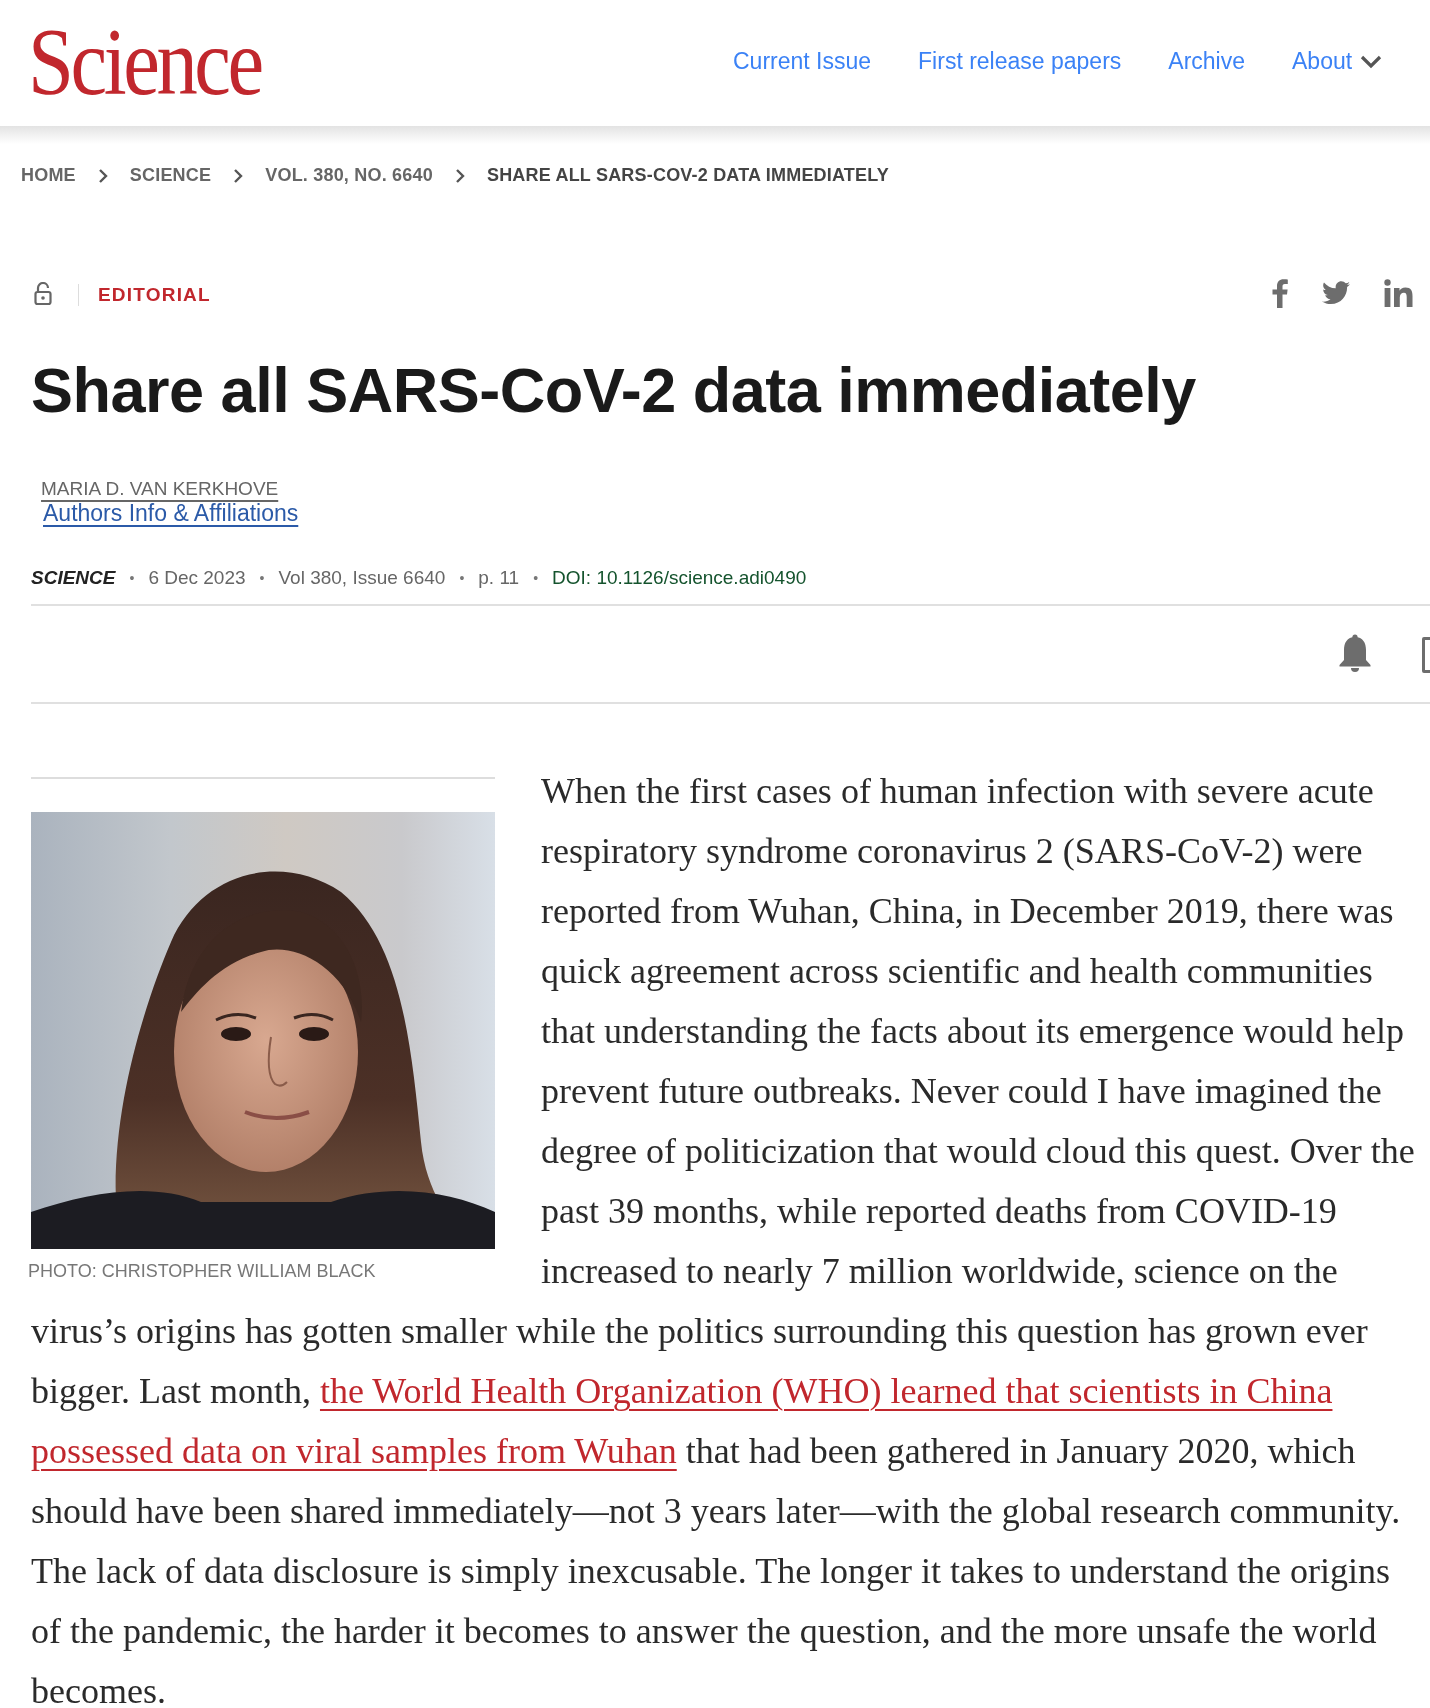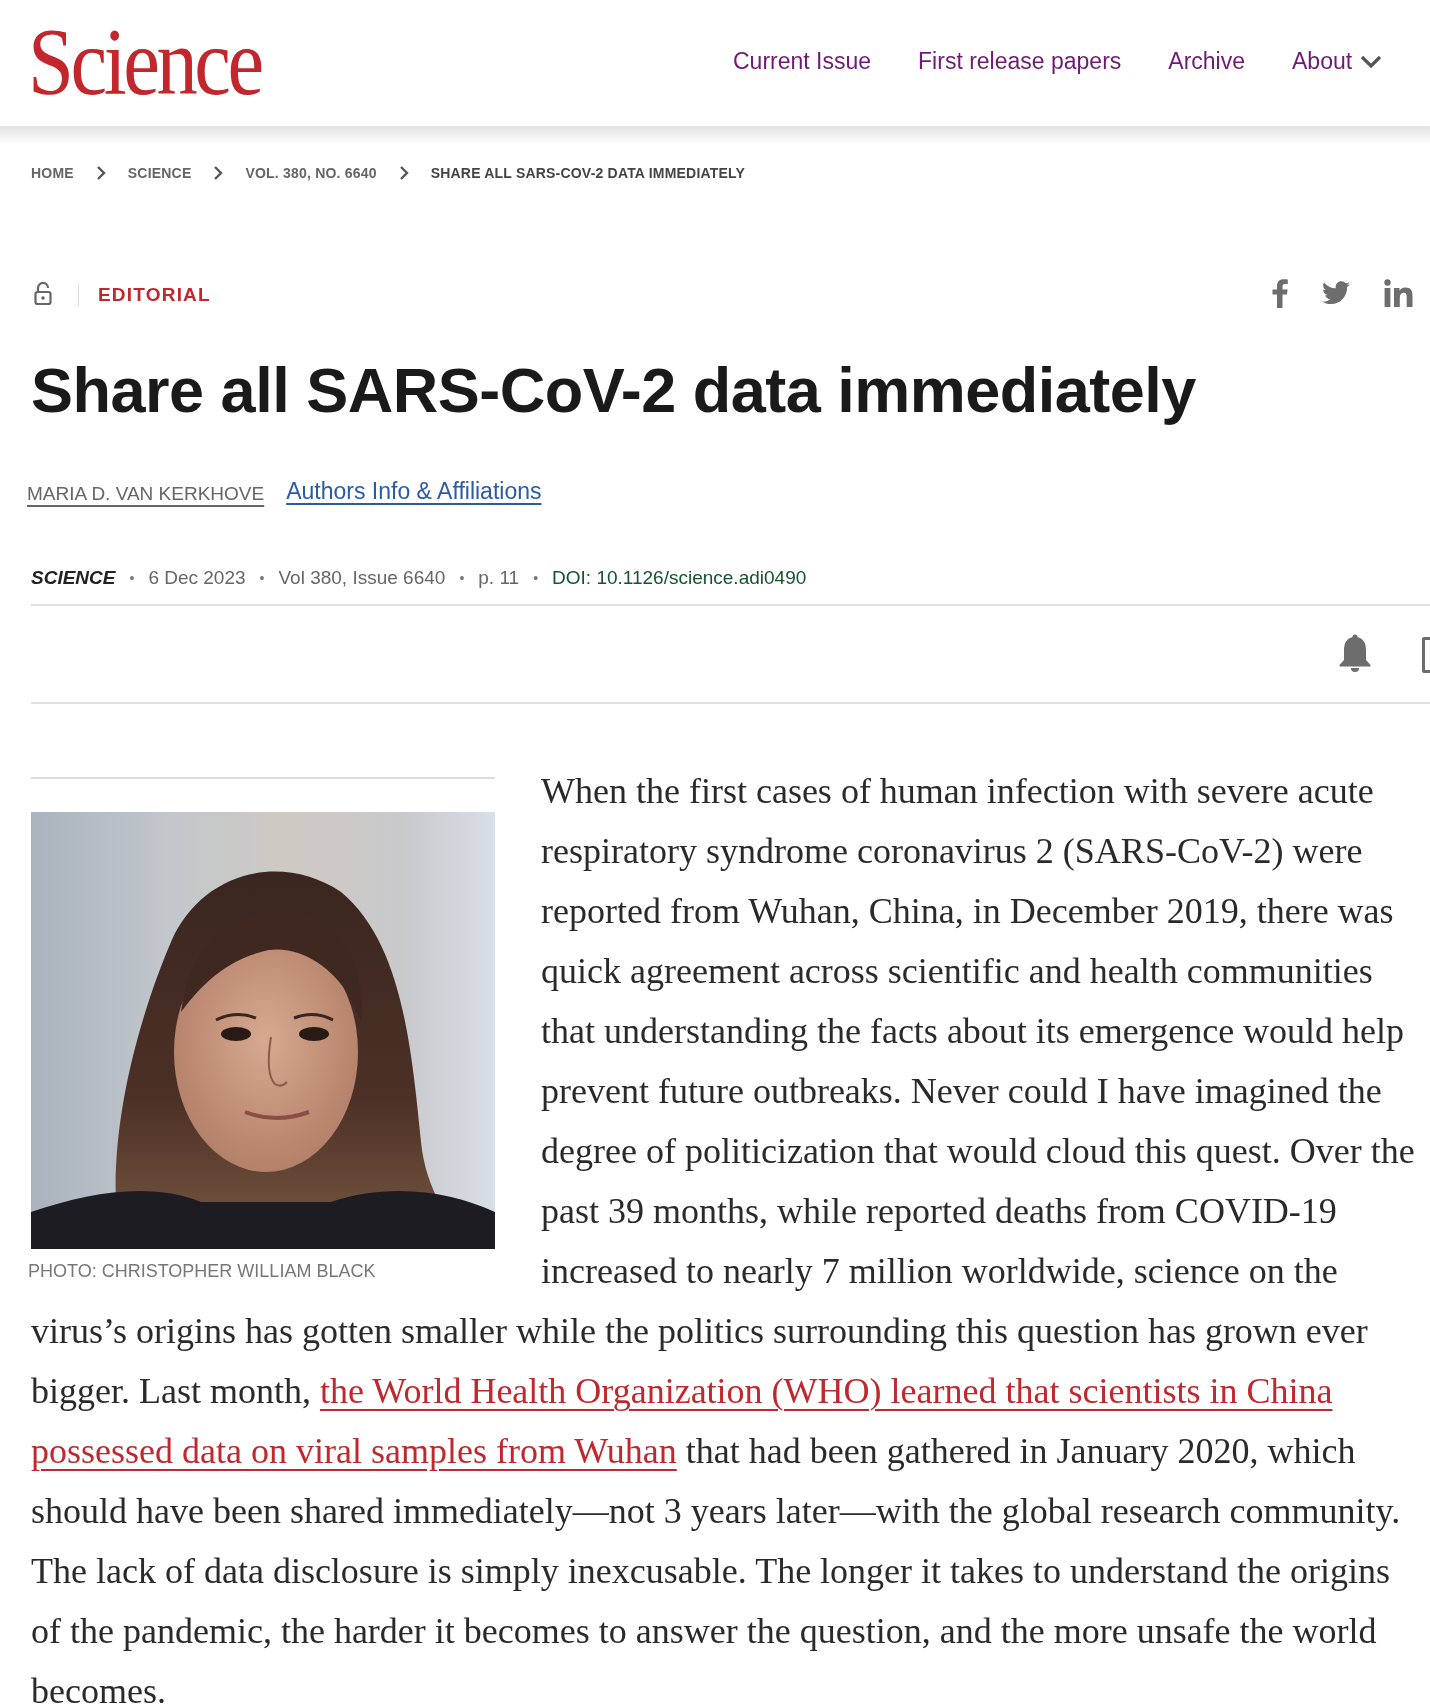"Current Issue" .nav-item { color: #701a75 -> #3b82f6 }
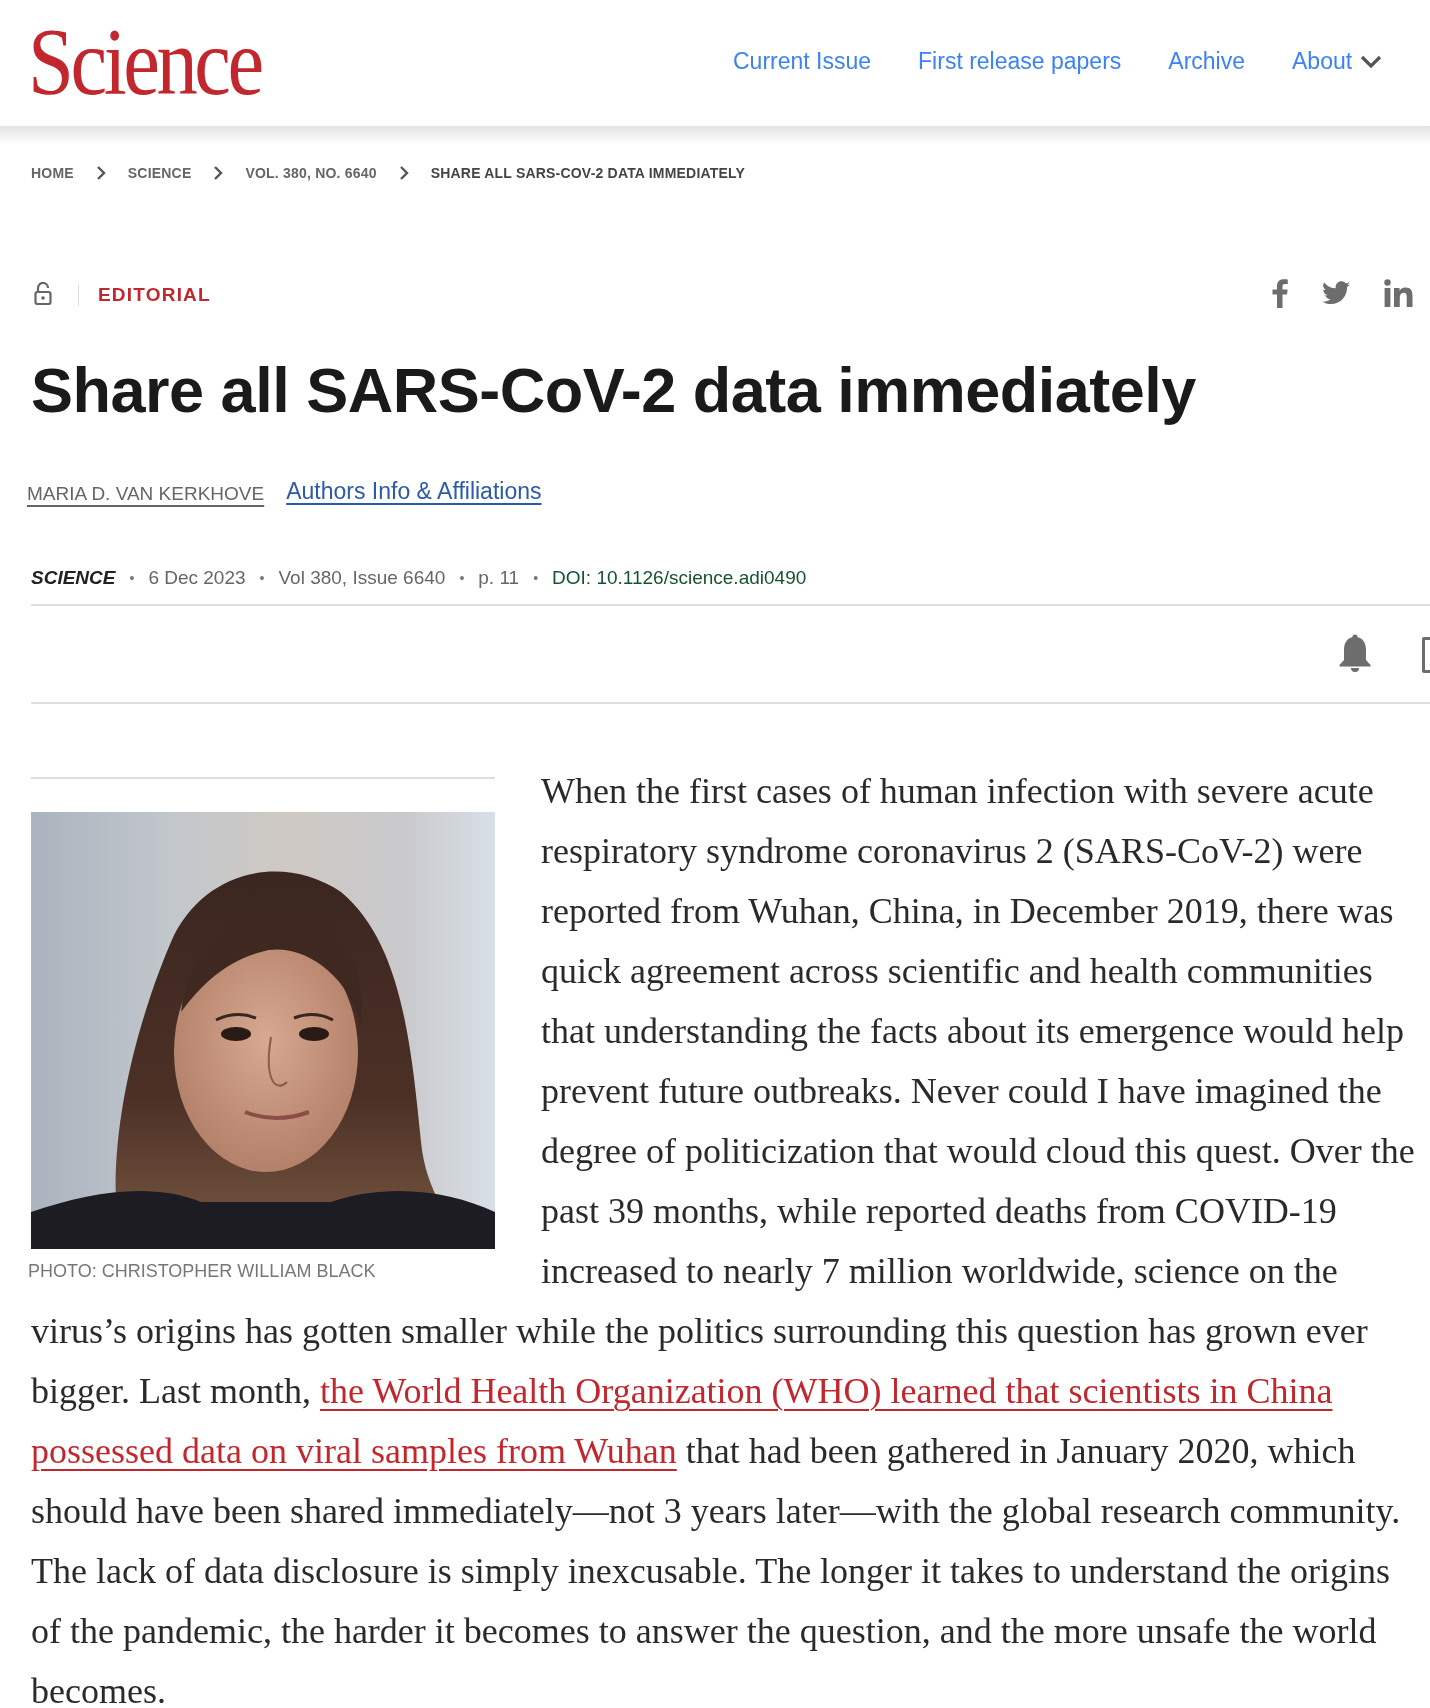"HOME" .breadcrumb { font-size: 14px -> 18px; left: 31px -> 21px }
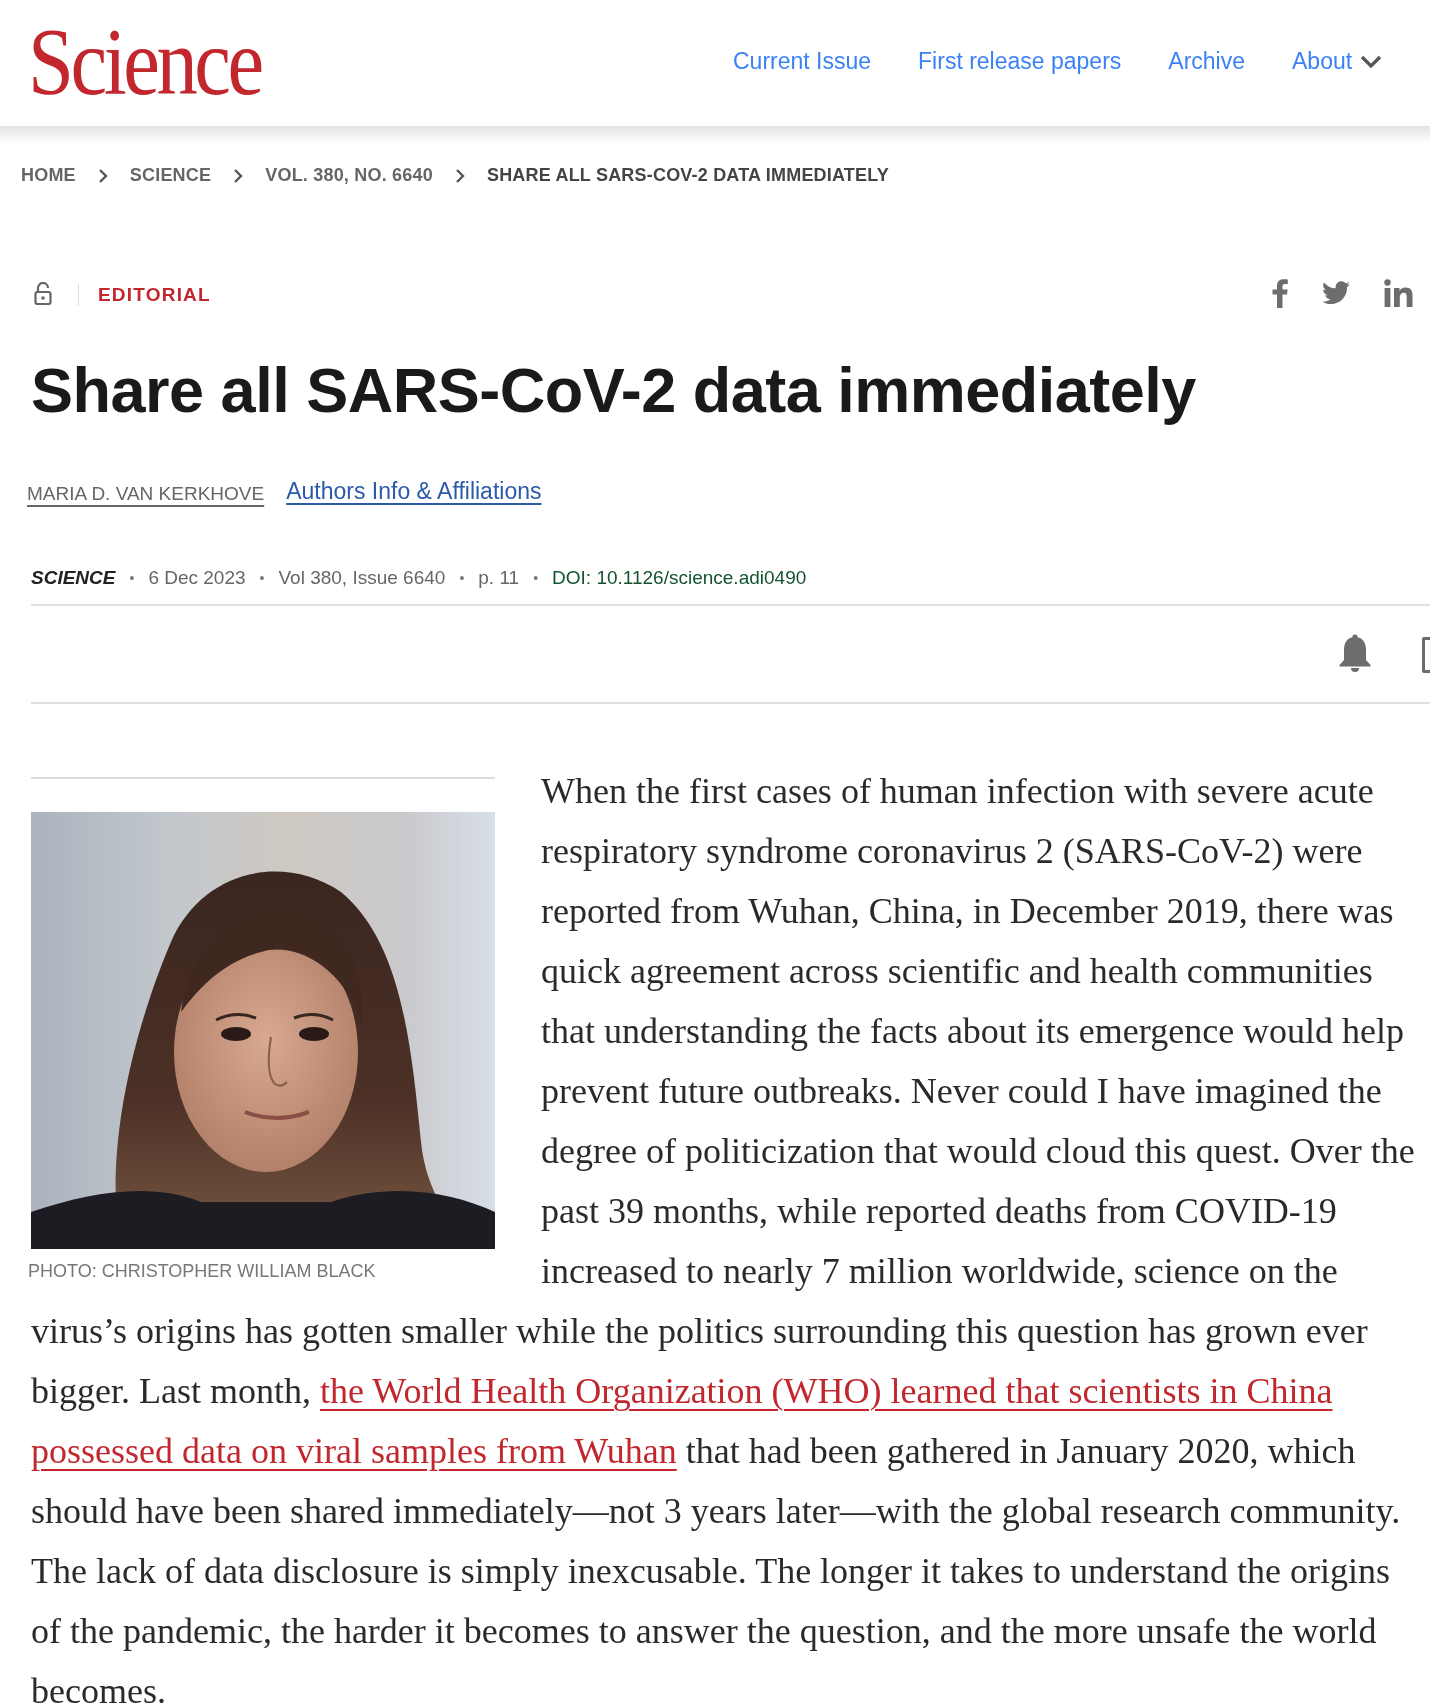"MARIA D. VAN KERKHOVE" .authors { align-items: flex-end -> center; flex-direction: none -> column; left: 27px -> 21px }
